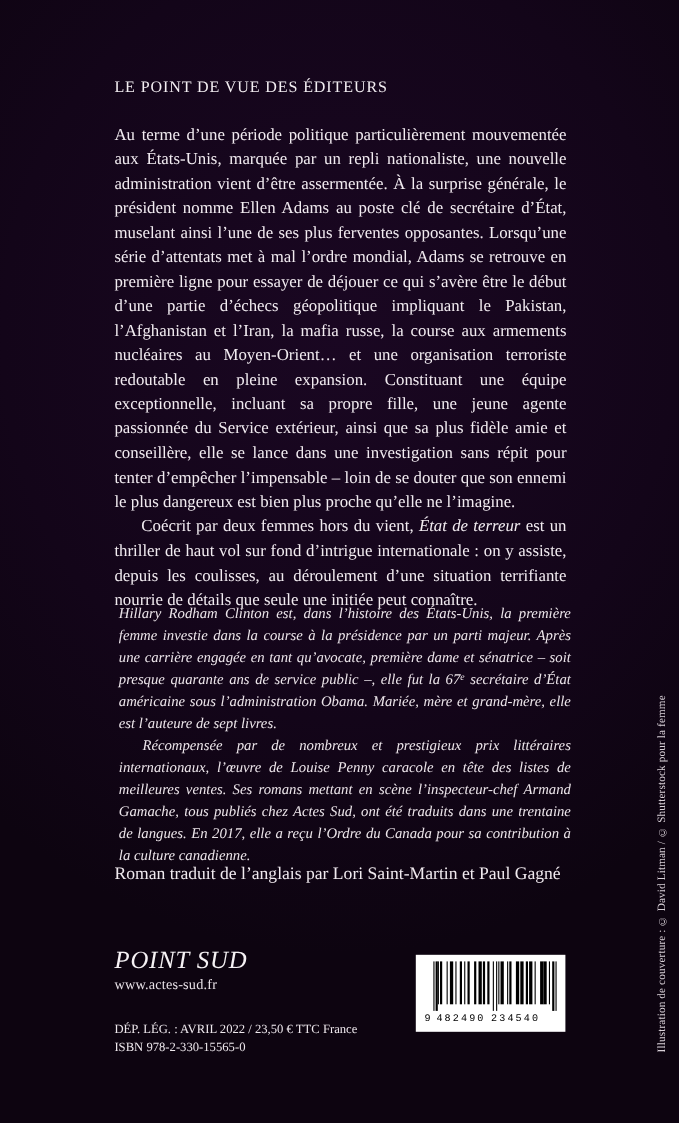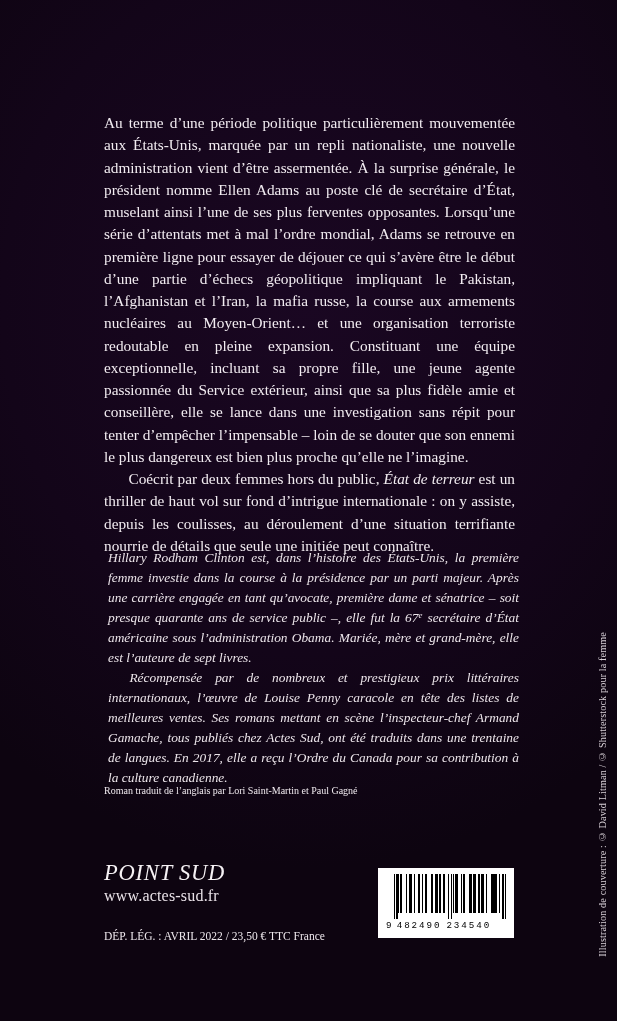"LE POINT DE VUE DES" div.editors-title { html: none -> <div>LE POINT DE VUE DES ÉDITEURS</div> }
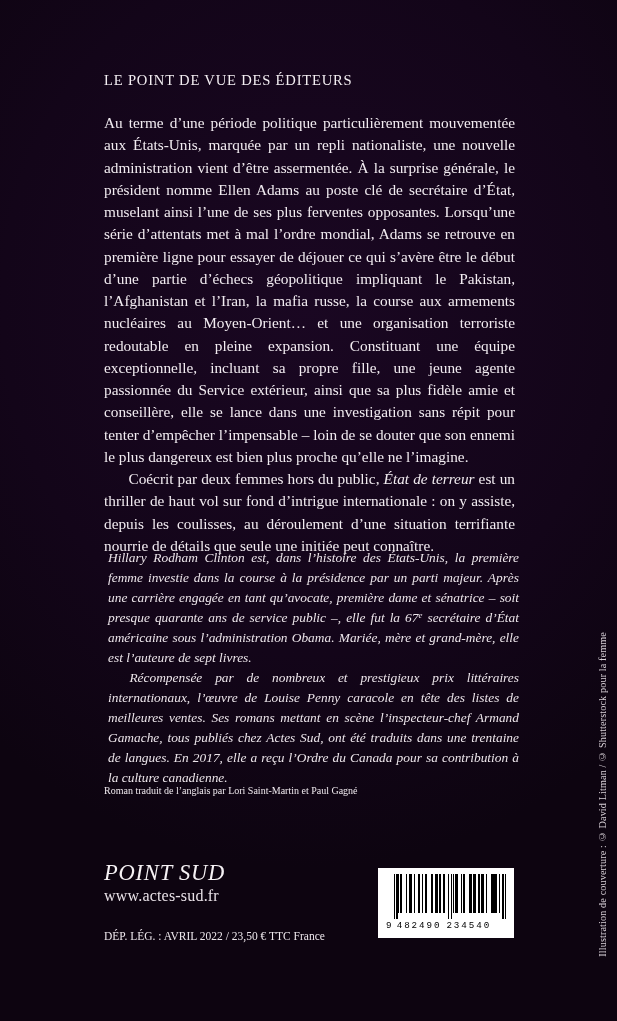"Coécrit par deux femmes hors" span { text: public -> vient }
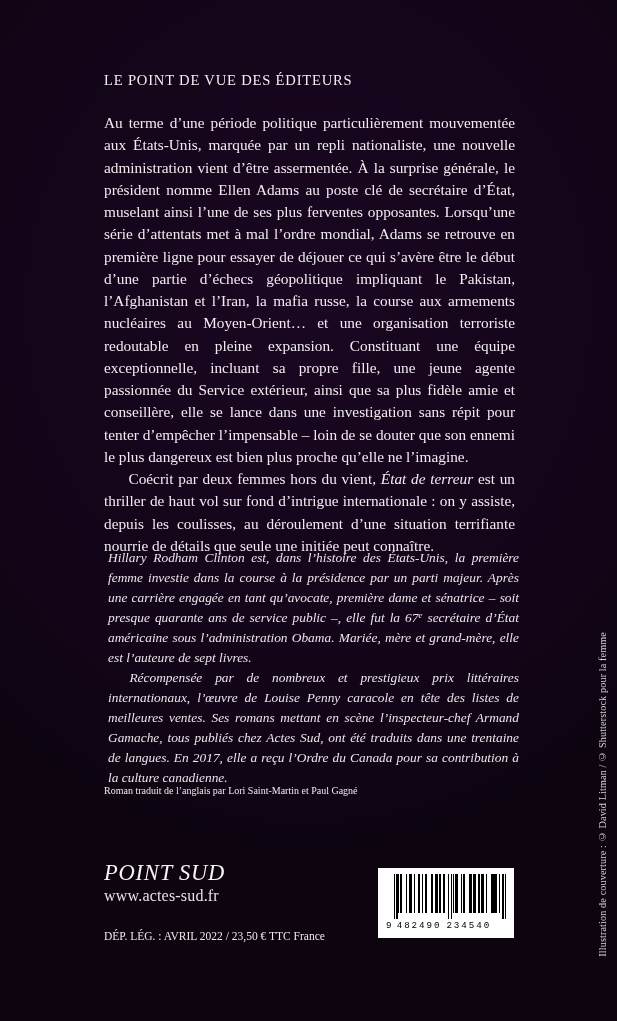"Roman traduit de l’anglais par" .translator { font-size: 10px -> 16px }
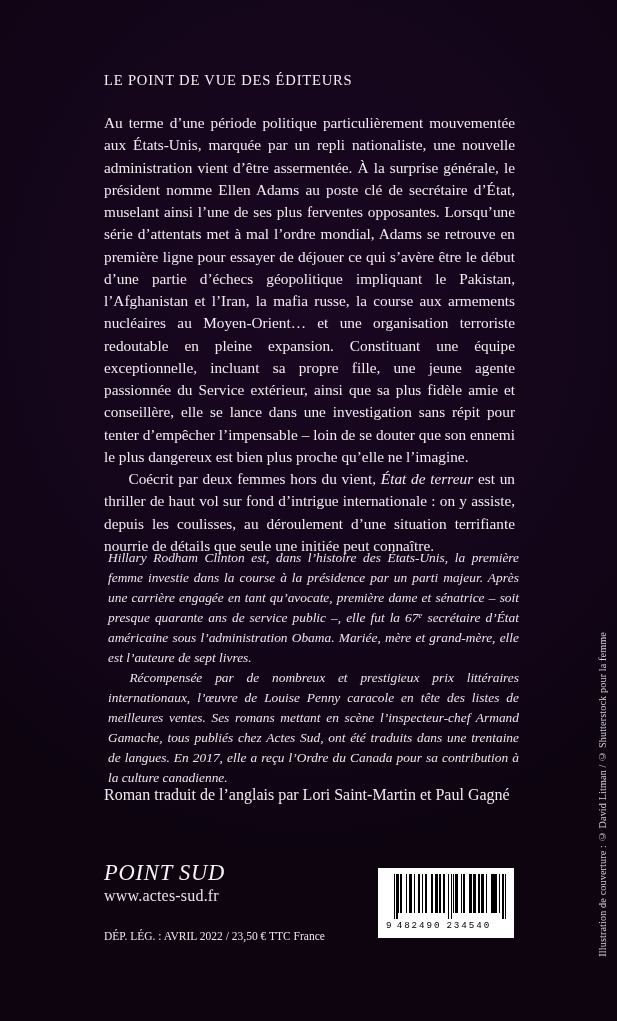"www.actes-sud.fr" .publisher-url { font-size: 16px -> 13px }
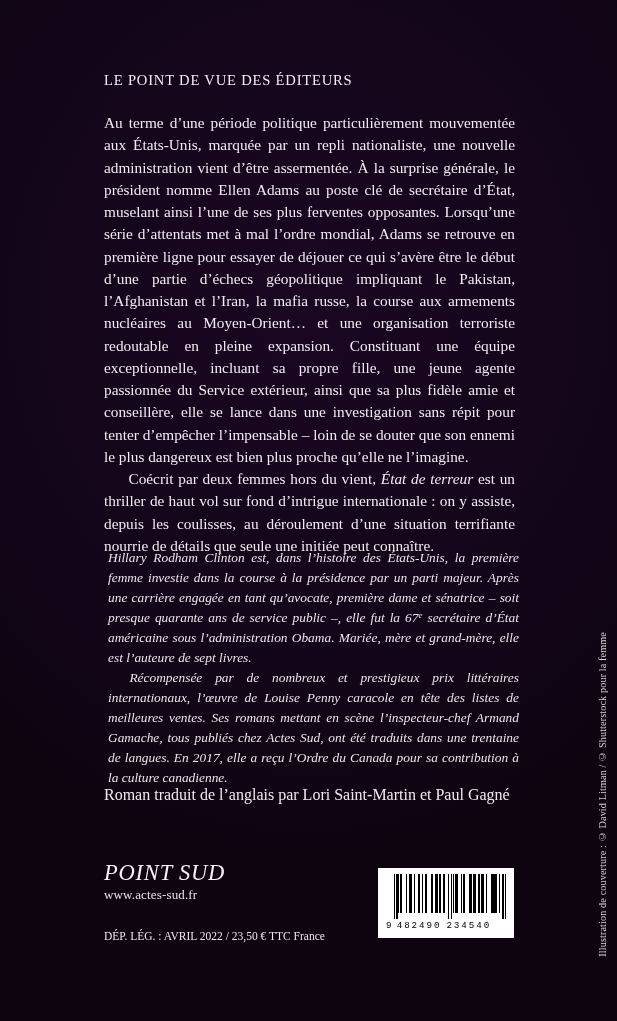"ISBN 978-2-330-15565-0" div { html: none -> <div>ISBN 978-2-330-15565-0</div> }
